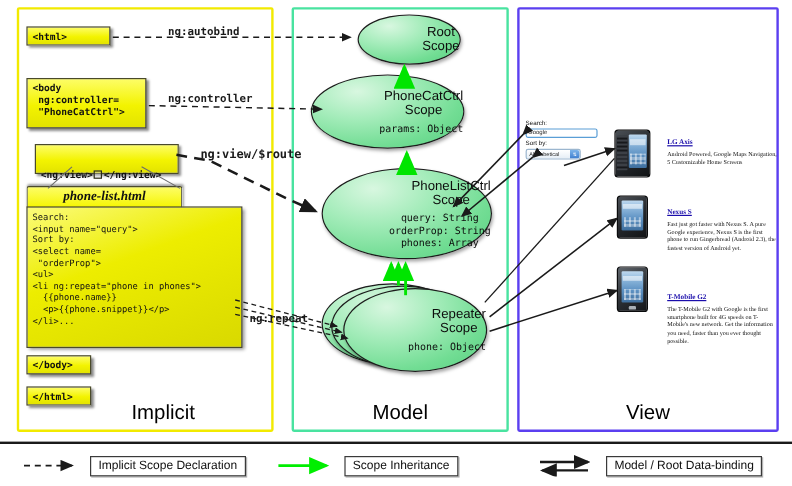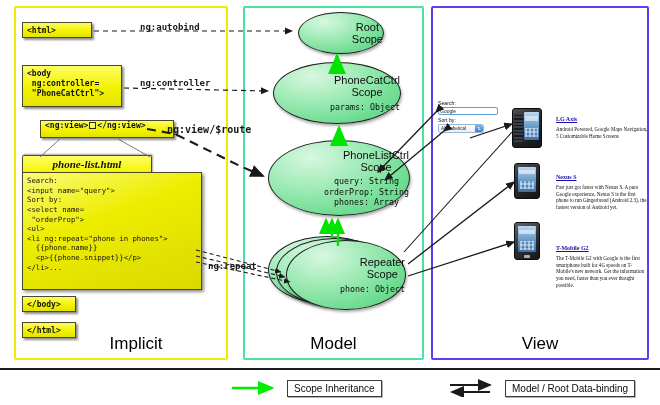"PhoneCatCtrl" #scope-catctrl { left: 273px -> 259px }
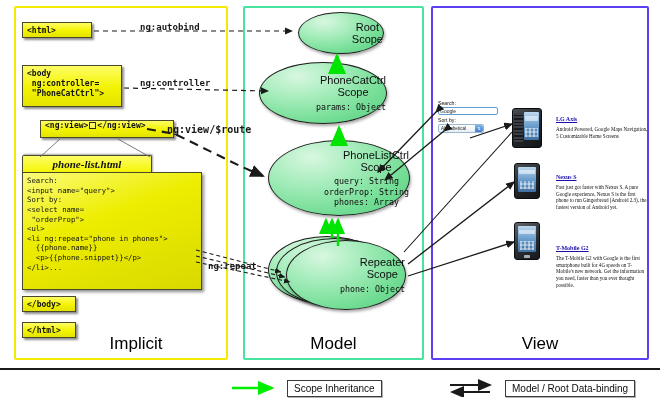"<ng:view> </ng:view>" #box-ngview { left: 40px -> 29px; padding-top: 0 -> 20px; width: 134px -> 120px }
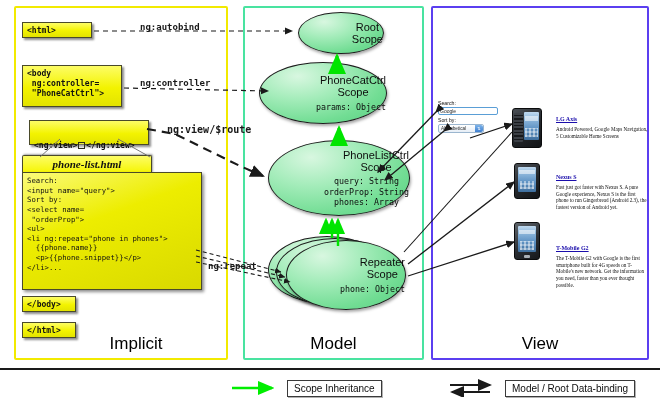"Implicit Scope Declaration" div.leg-item { html: none -> <div> <svg> <defs> <marker> <path></path> </marker> </defs> <path></path> </svg> <div>Implicit Scope Declaration</div> </div> }
